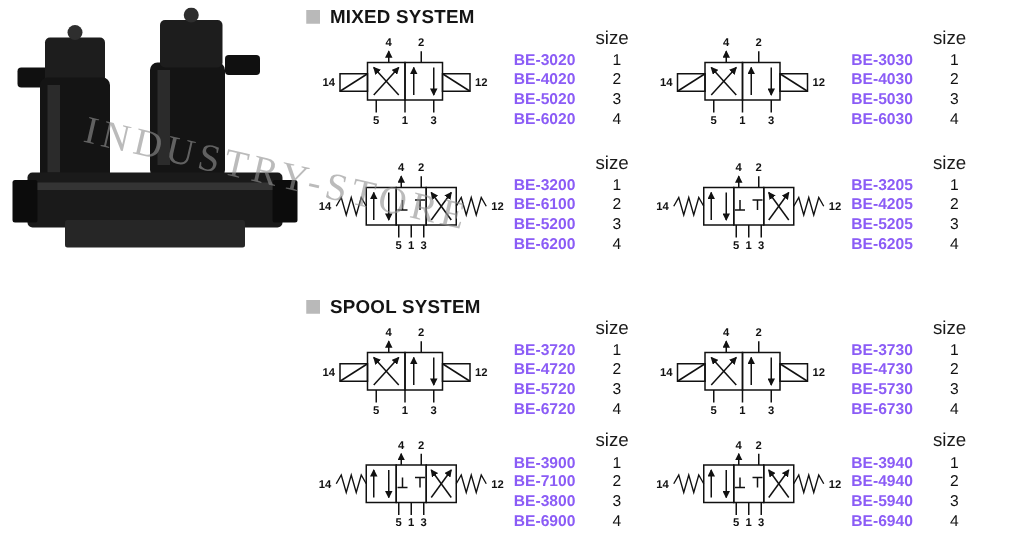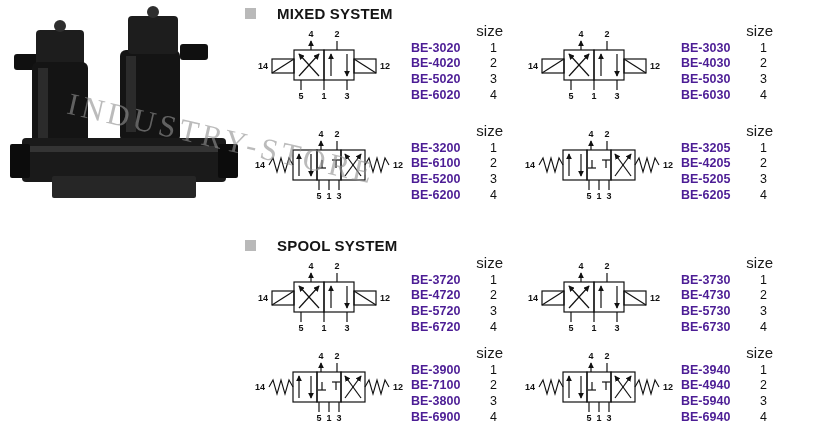"MIXED SYSTEM" .section-title { margin-left: 13px -> none }
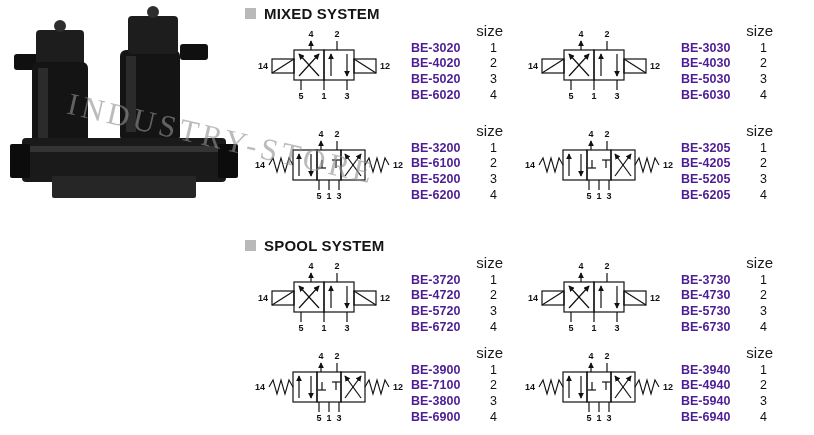"BE-3020" .model { color: #4c1d95 -> #8b5cf6 }
